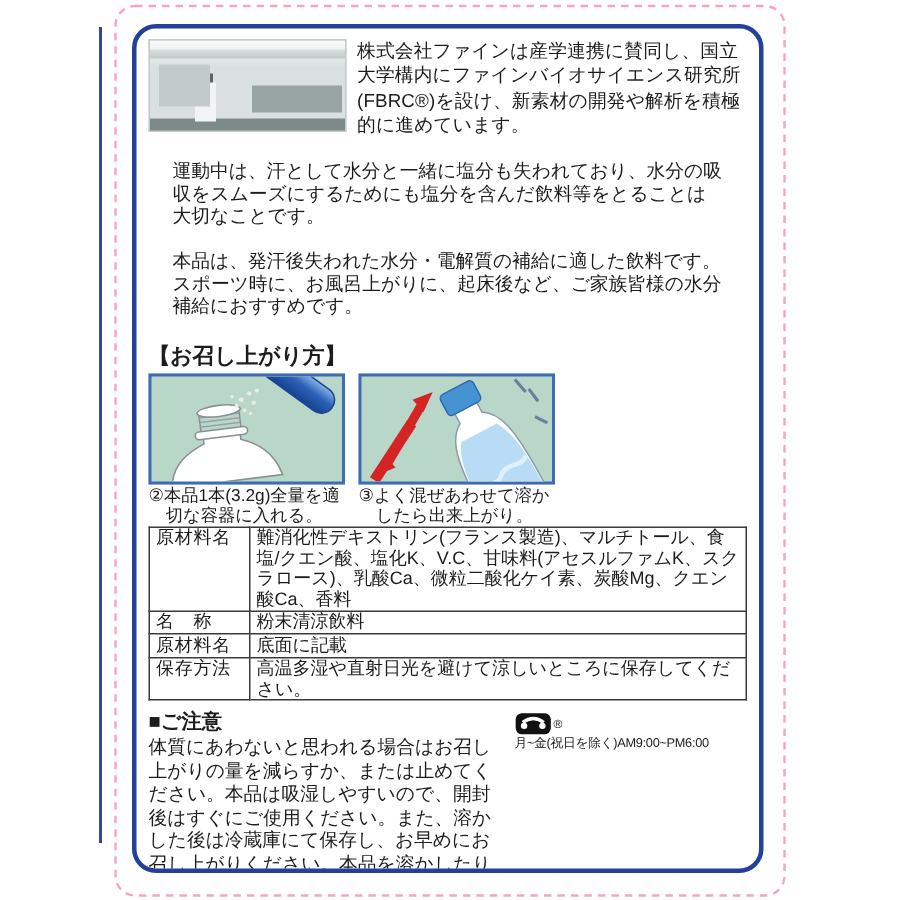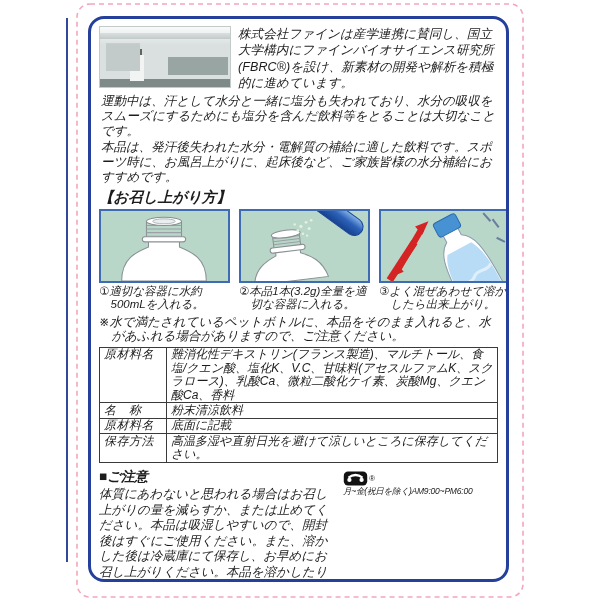"株式会社ファインは産学連携に賛同し、国立大学構内にファインバイオサイエンス研究所" .main-box { font-style: italic -> none }
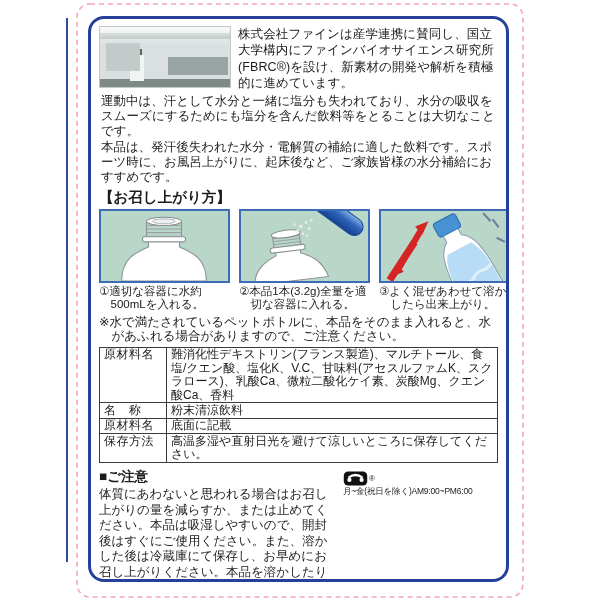"運動中は、汗として水分と一緒に塩分も失われており、水分の吸収をスムーズにするため" .desc p { margin: 2px -> 16px }
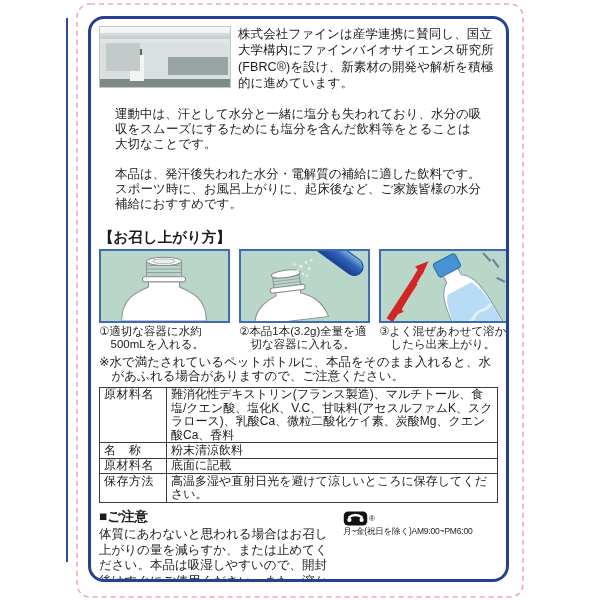"①適切な容器に水約500mLを入れる。" div.panel { html: <div> <div> <svg> <path></path> <rect></rect> <path></path> <path></path> <ellipse></ellipse> <ellipse></ellipse> </svg> </div> <div>①適切な容器に水約500mLを入れる。</div> </div> -> none }
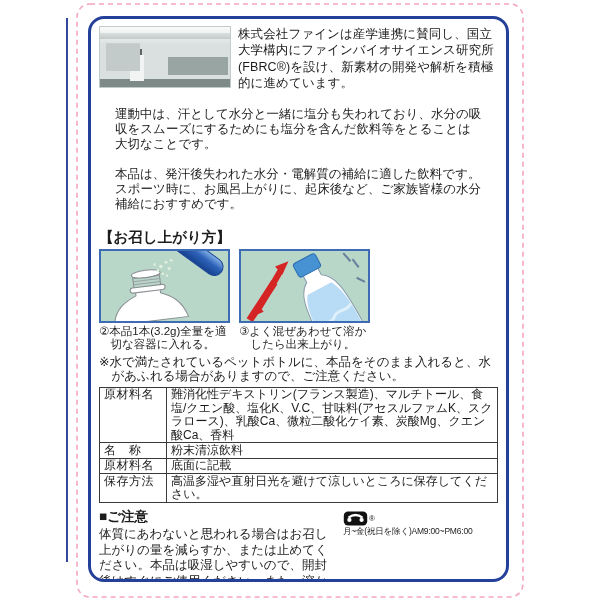"※水で満たされているペットボトルに、本品をそのまま入れると、水があふれる場合があ" div.note { html: <div>※水で満たされているペットボトルに、本品をそのまま入れると、水があふれる場合がありますので、ご注意ください。</div> -> none }
